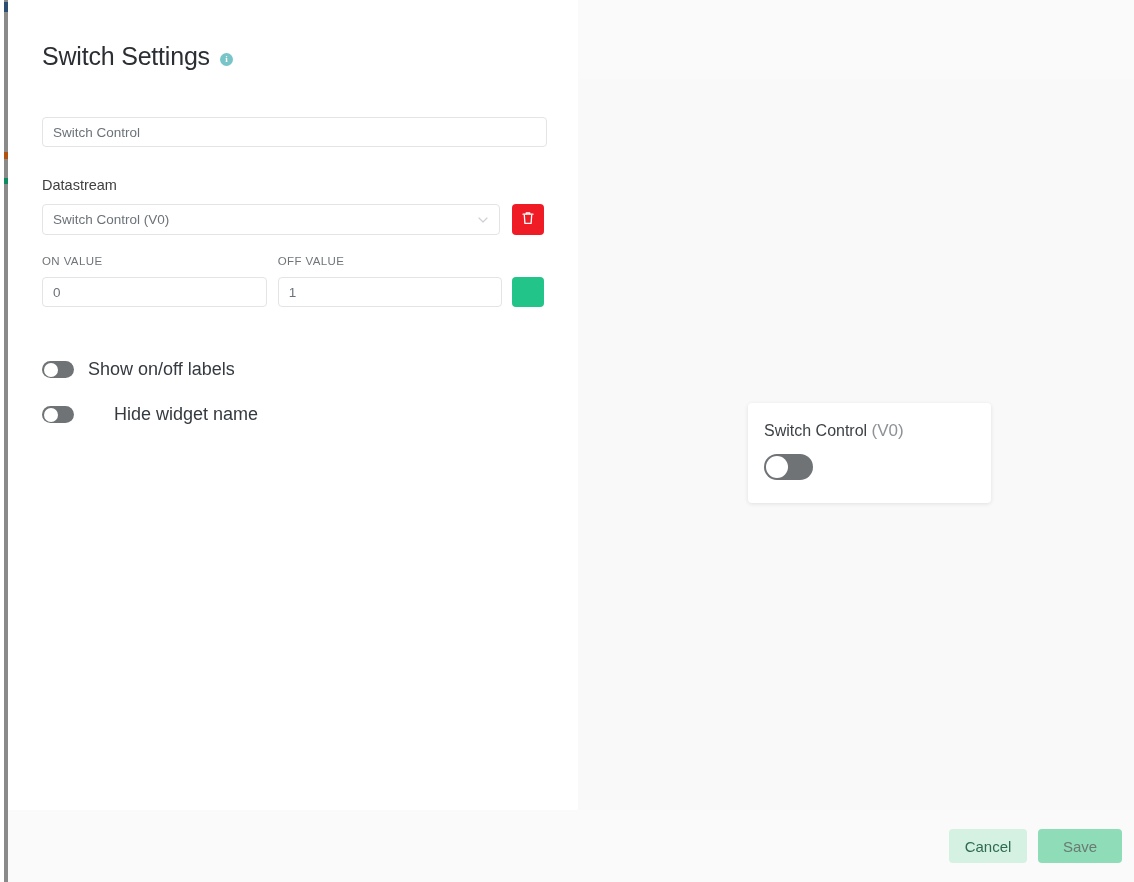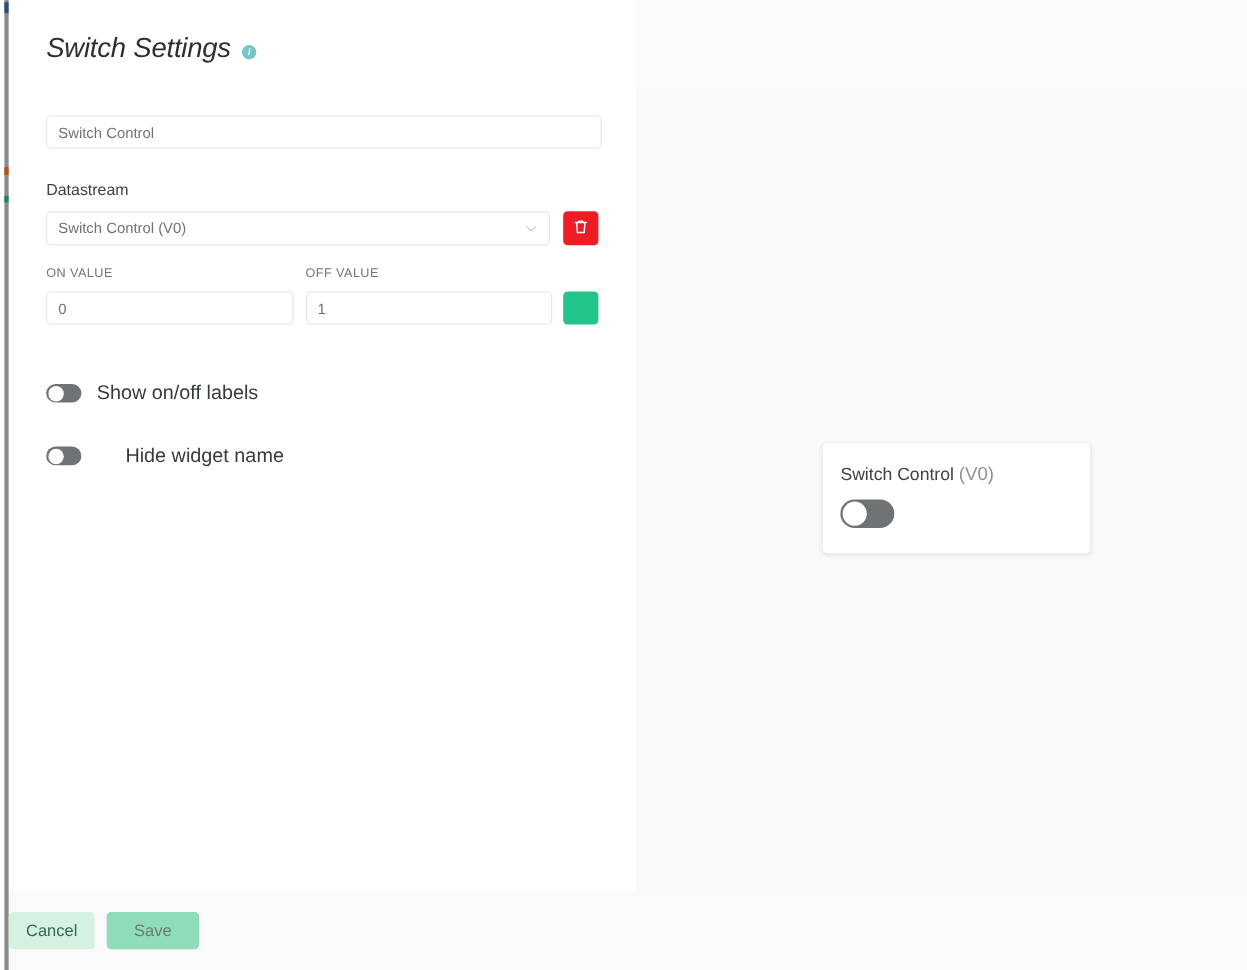"Switch Settings" .page-title-row { font-style: italic -> none; padding-top: 30px -> 42px }
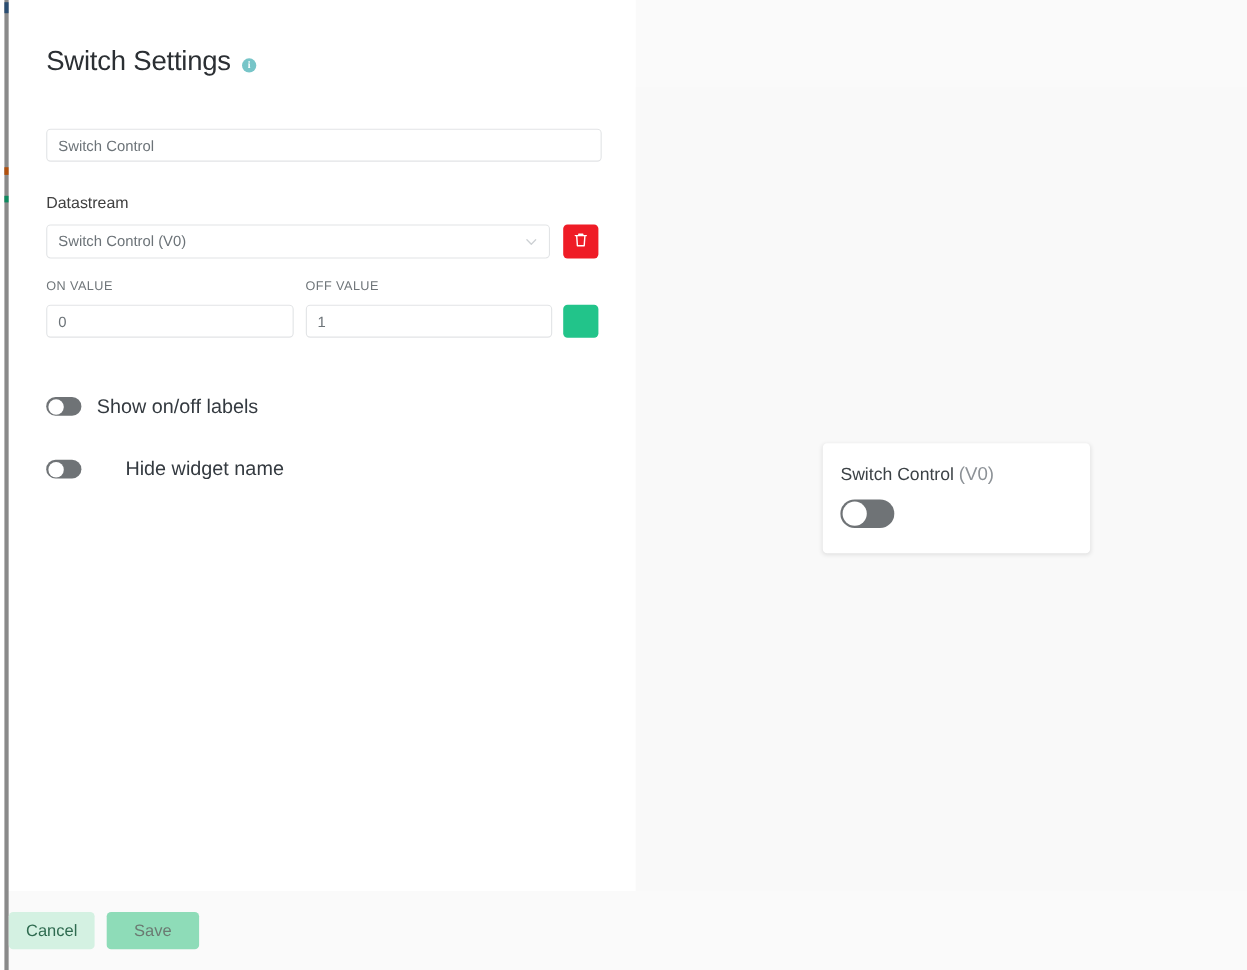"Hide widget name" .toggle-row.second { margin-top: 36px -> 24px }
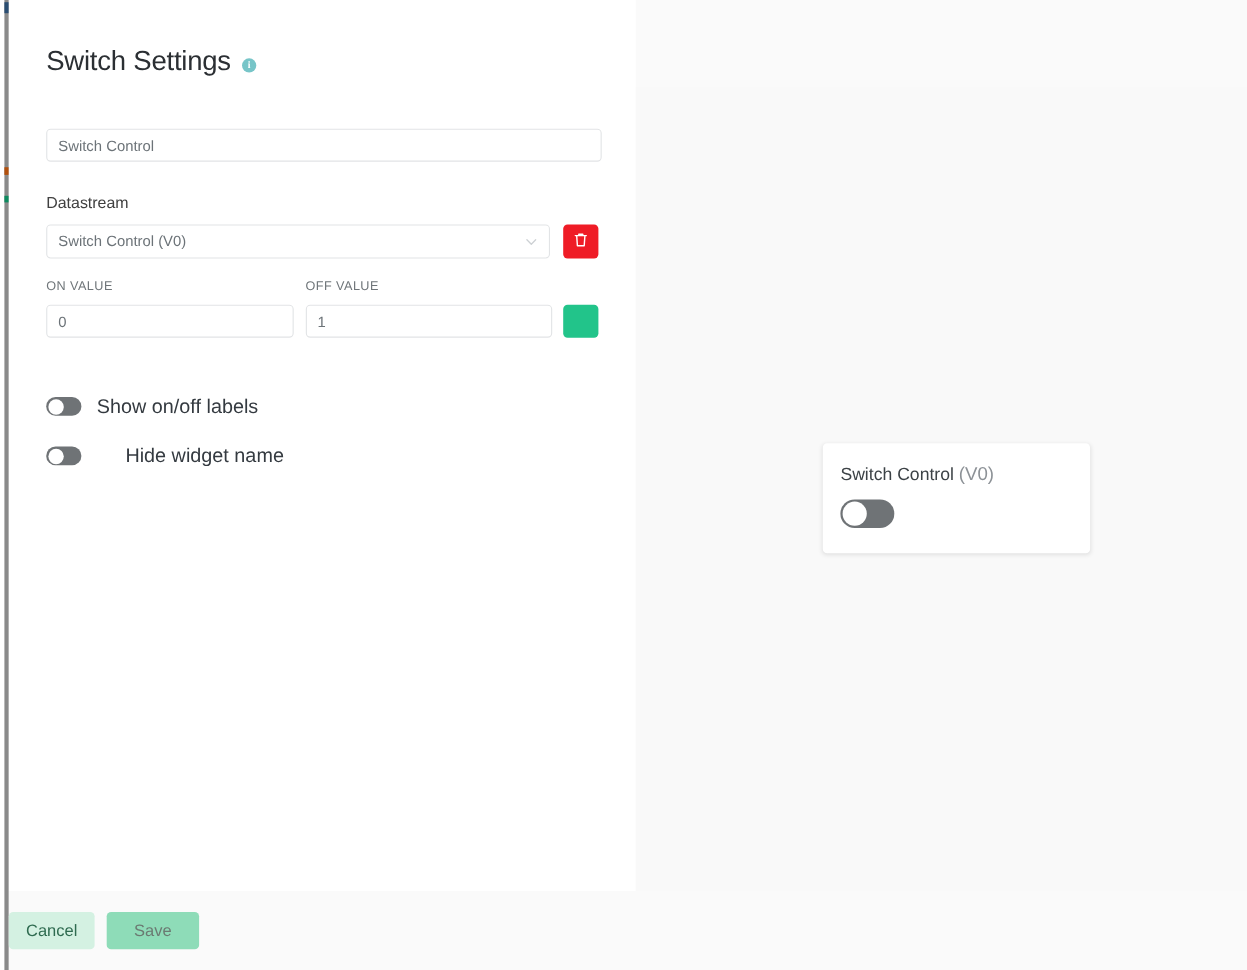"Cancel" .footer { justify-content: none -> flex-end }
